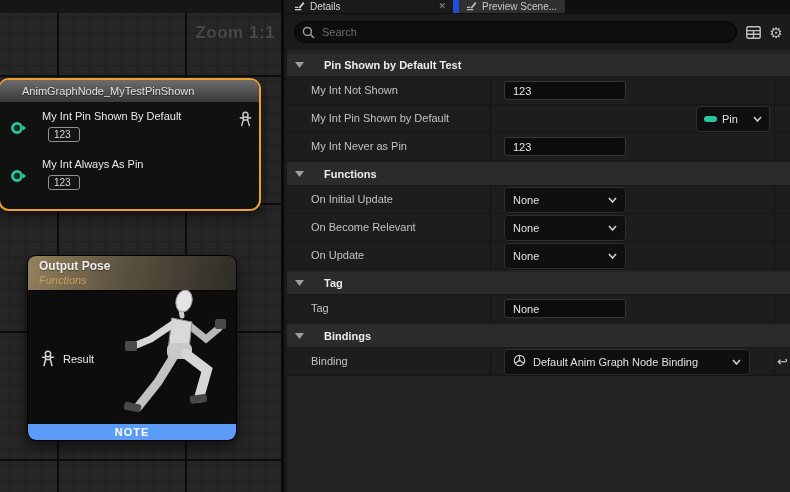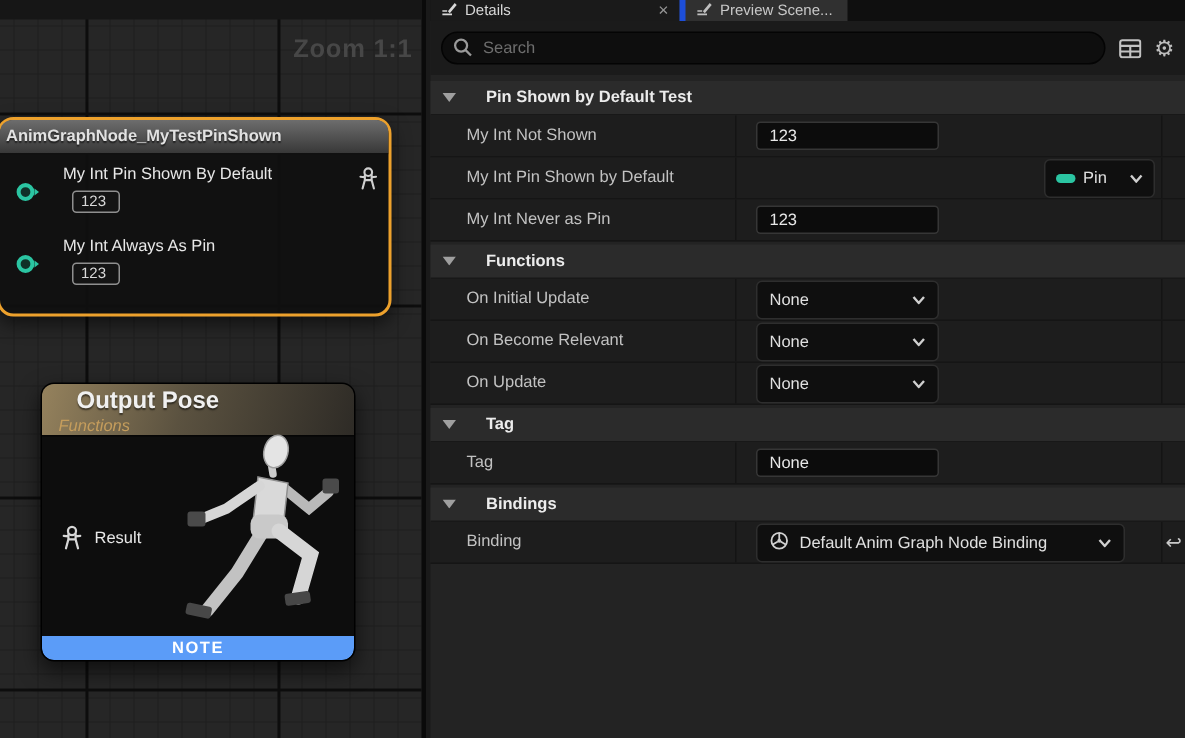"Preview Scene..." .tab.inactive { border-left: 4px solid #1d4ed8 -> 6px solid #1d4ed8 }
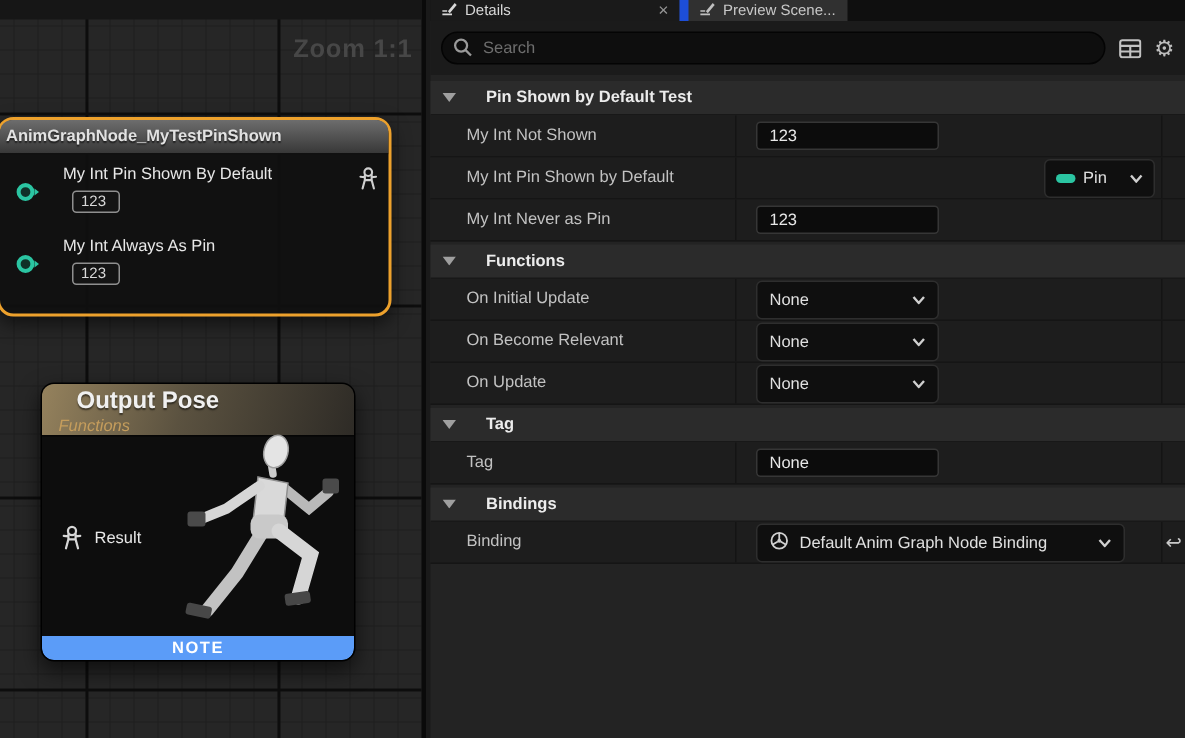"AnimGraphNode_MyTestPinShown" .test-node-header { font-weight: bold -> normal; padding-left: 4px -> 22px }
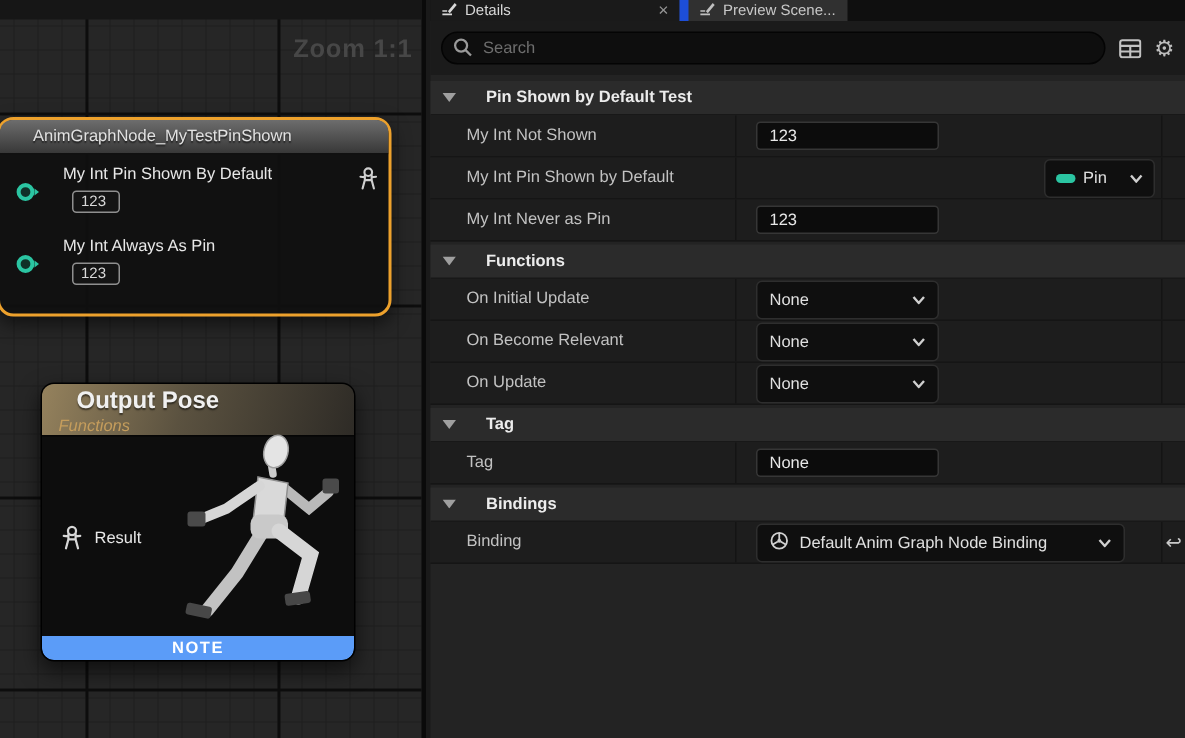"Output Pose" .output-node-title { font-size: 16px -> 12px; margin-left: 12px -> none }
